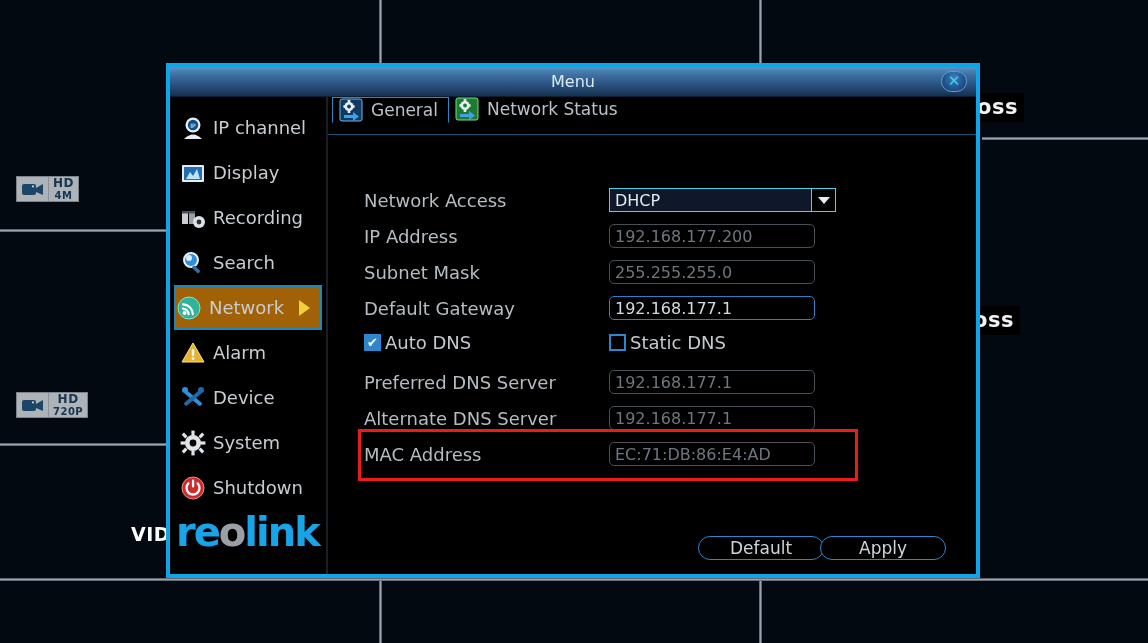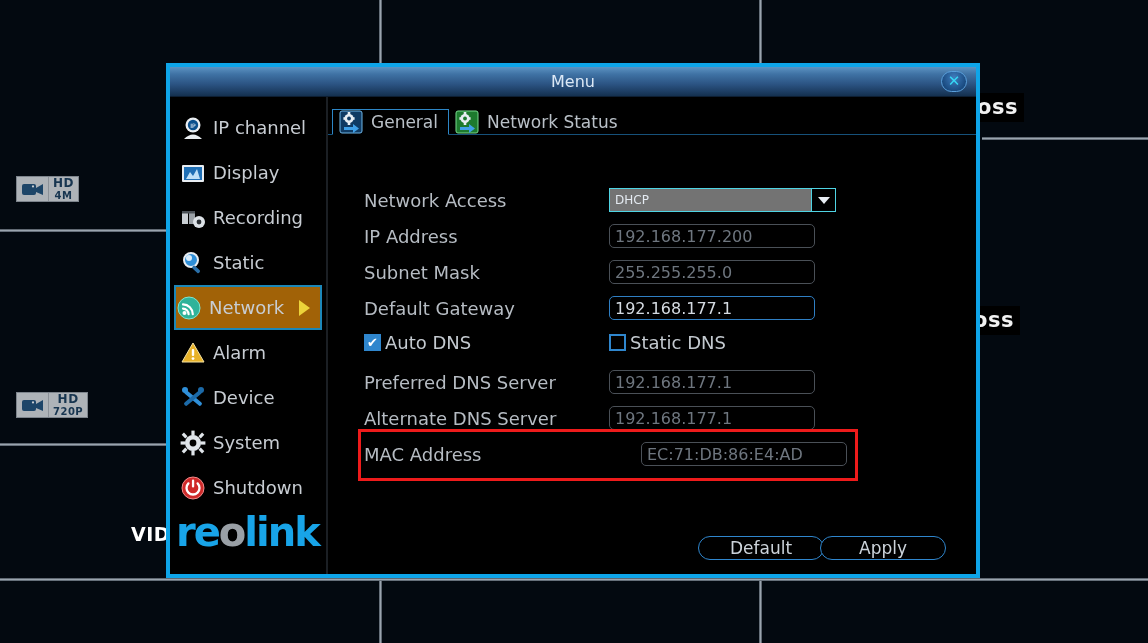"General" #tabs { align-items: flex-end -> flex-start }
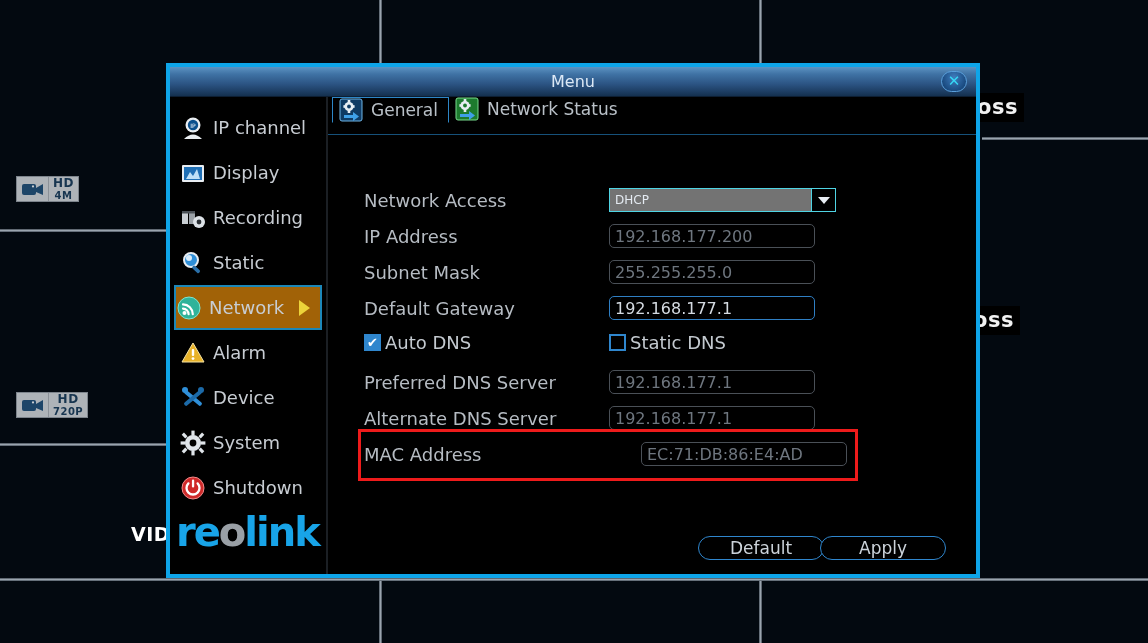"DHCP" .fselect .sel-box { background: #737373 -> #0f172a; font-size: 12px -> 16px }
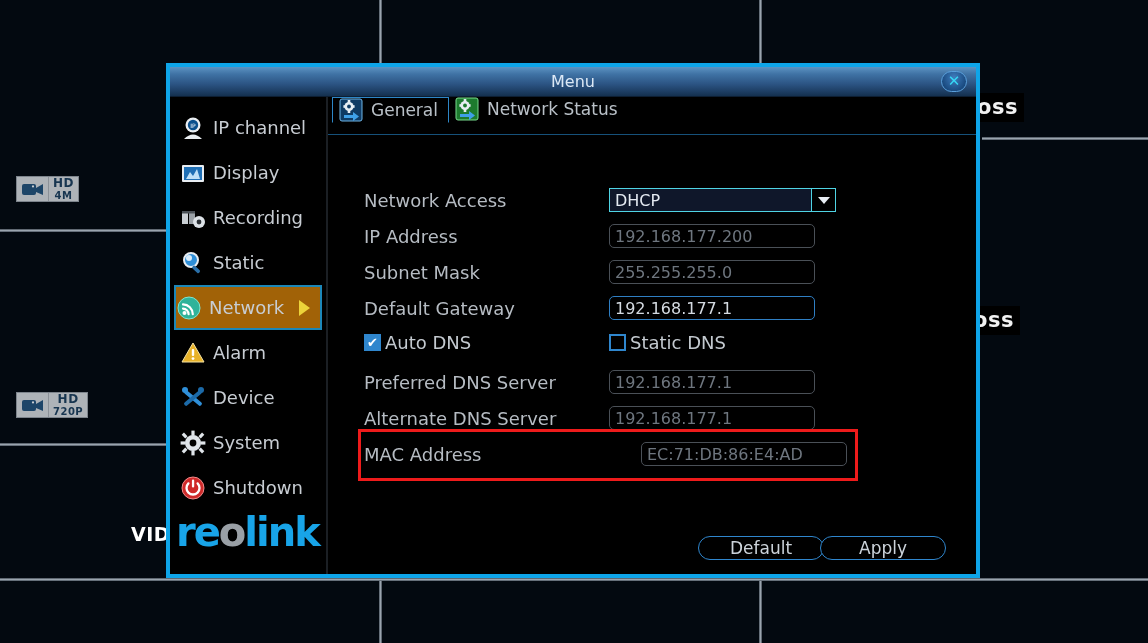"Static" span.s-label { text: Static -> Search }
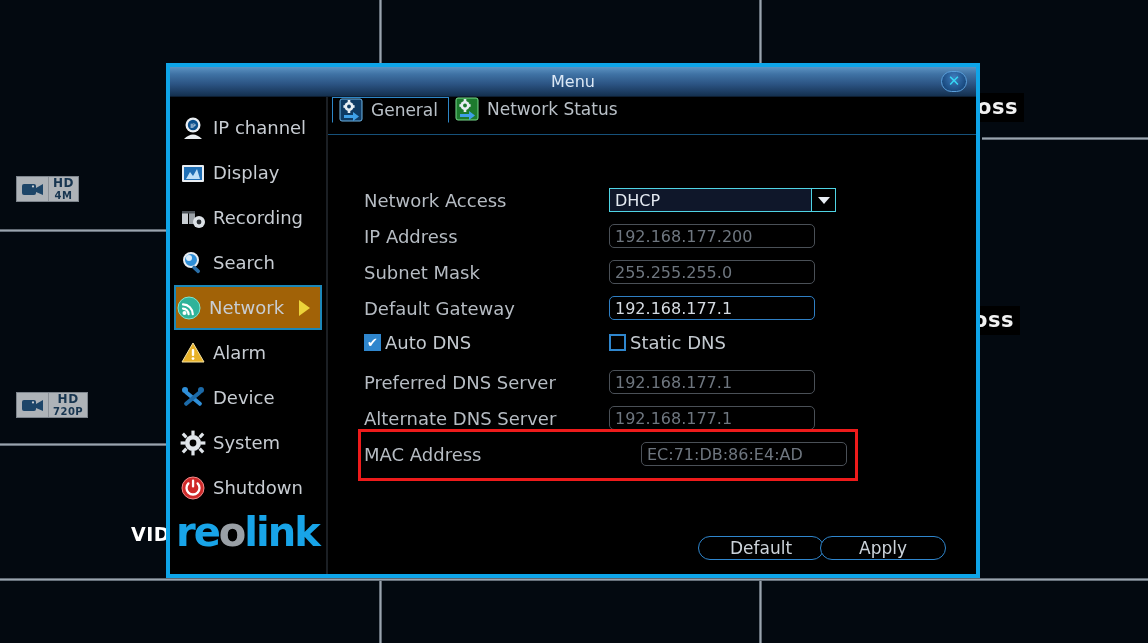"MAC Address" div.frow { gap: 32px -> none }
